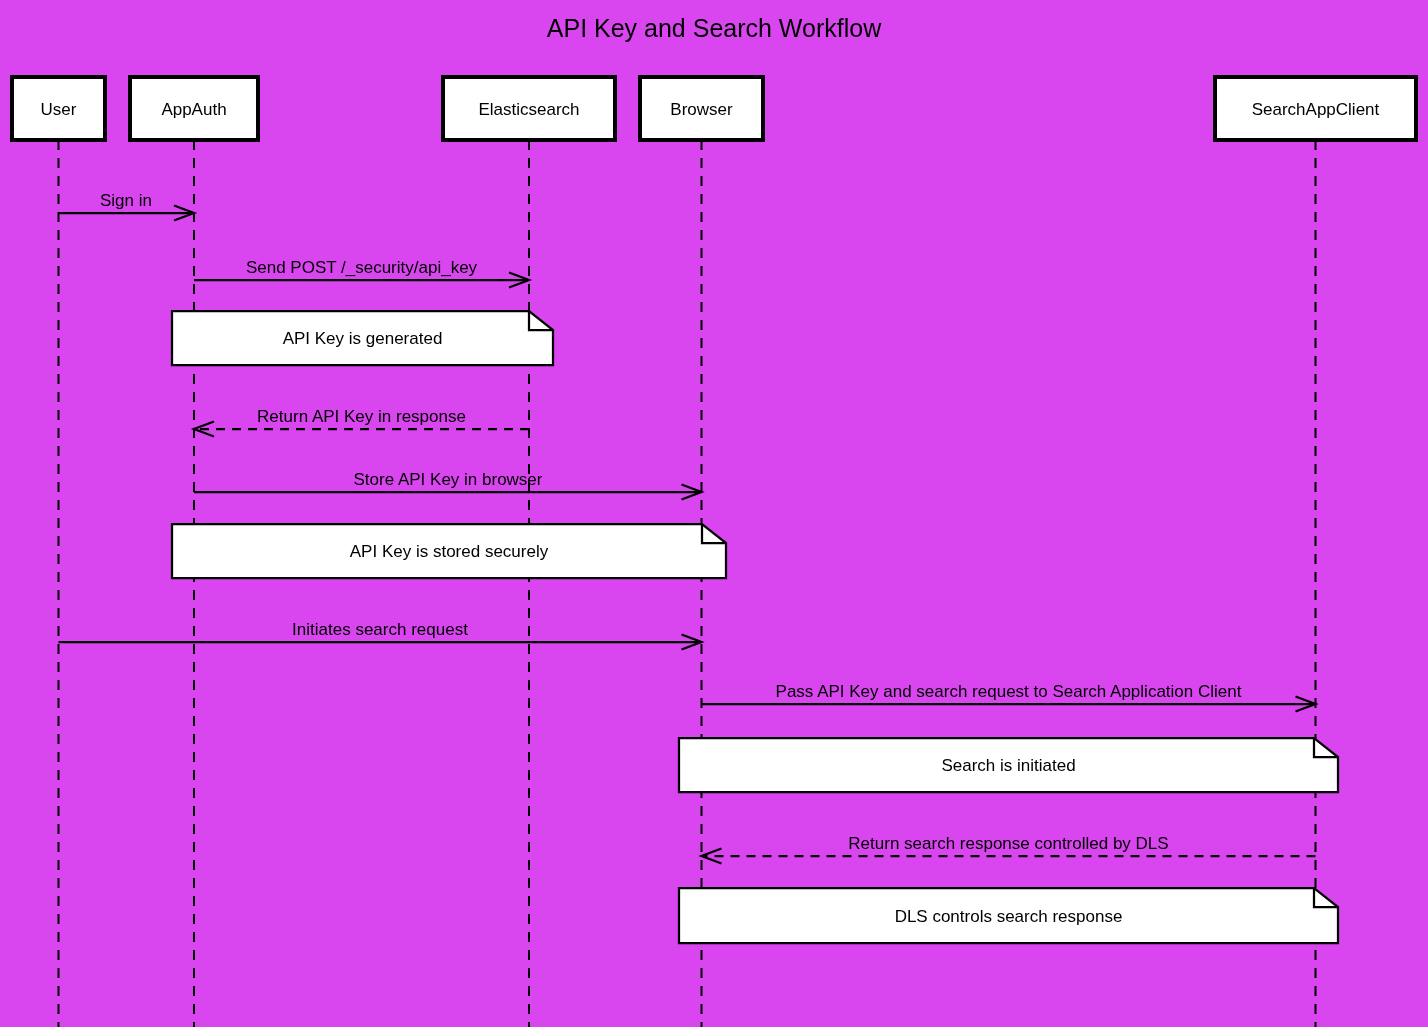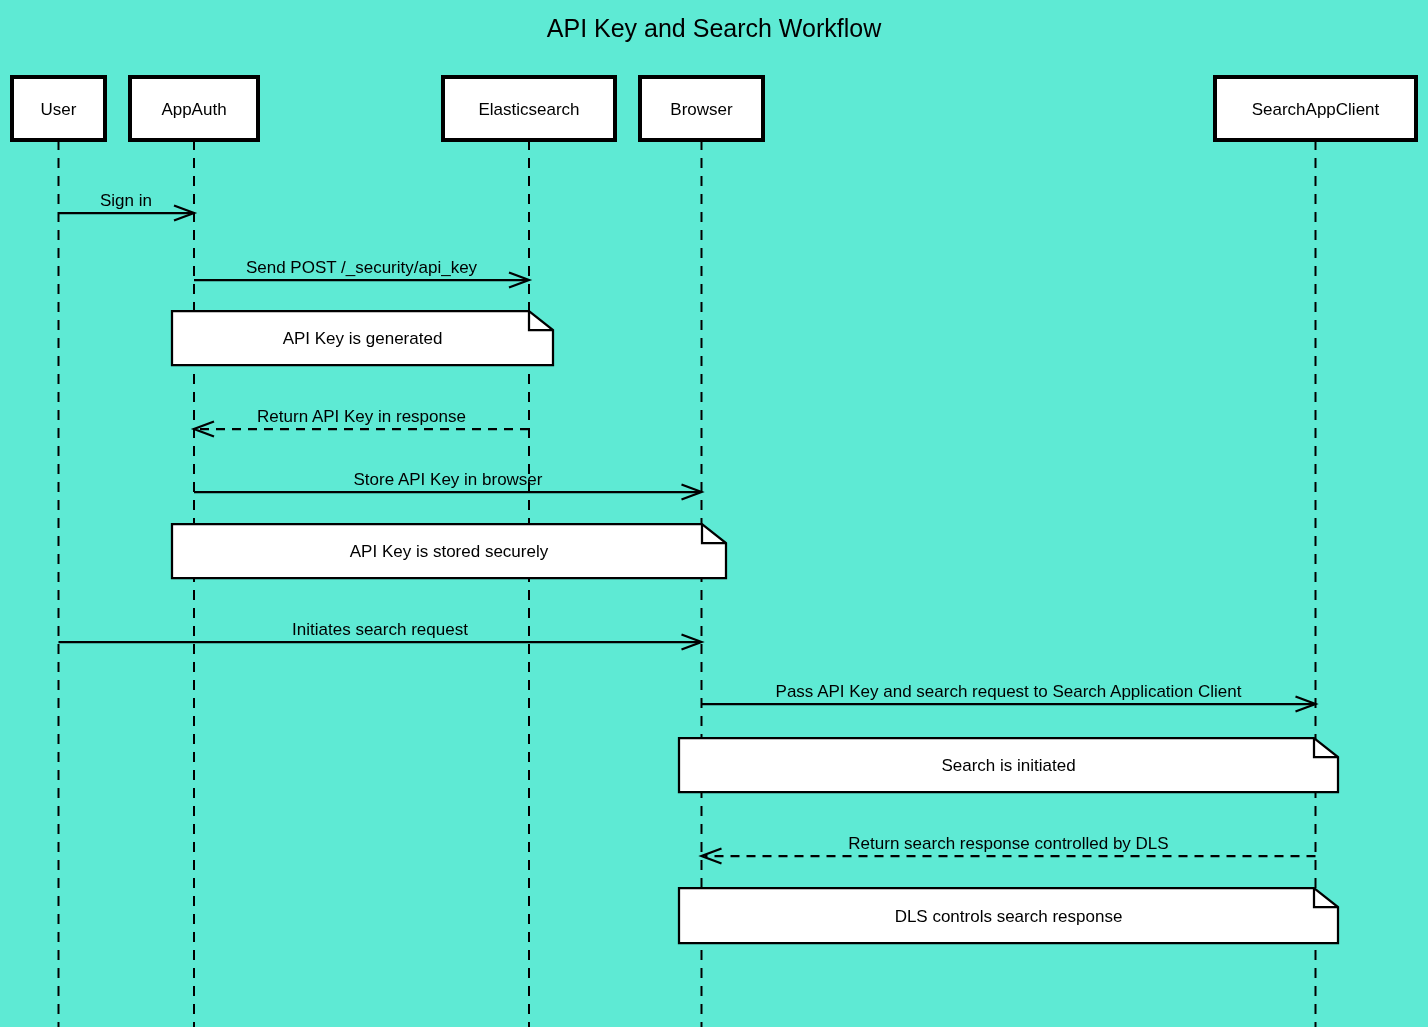"API Key and Search Workflow" .stage { background: #5eead4 -> #d946ef }
